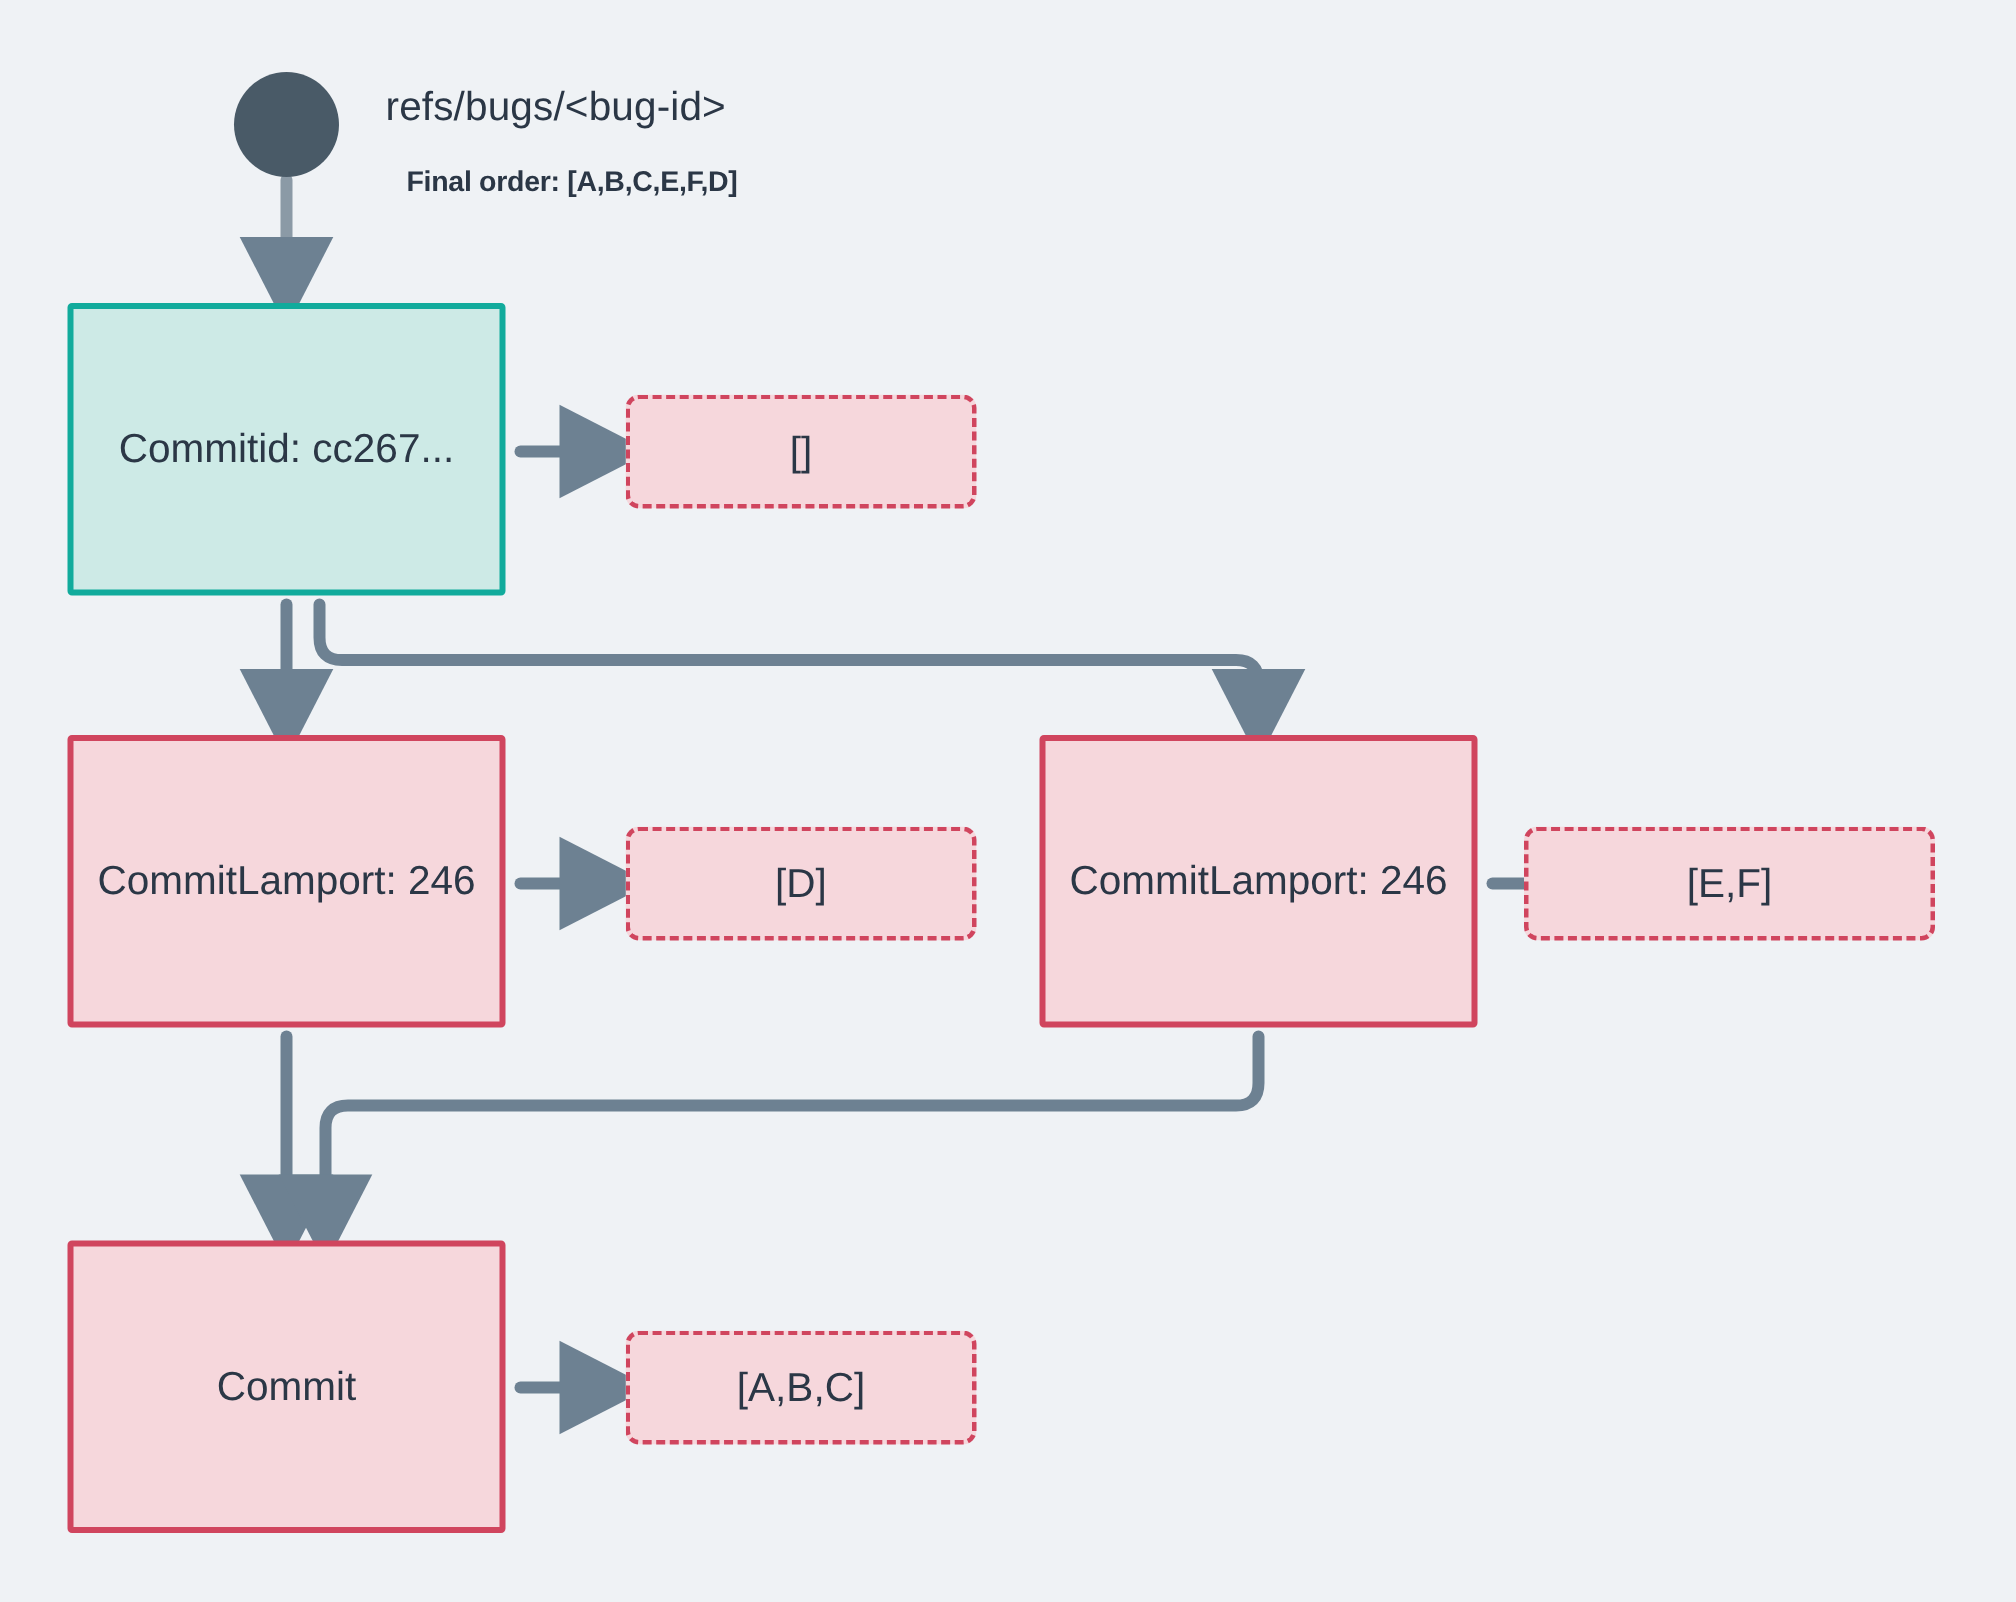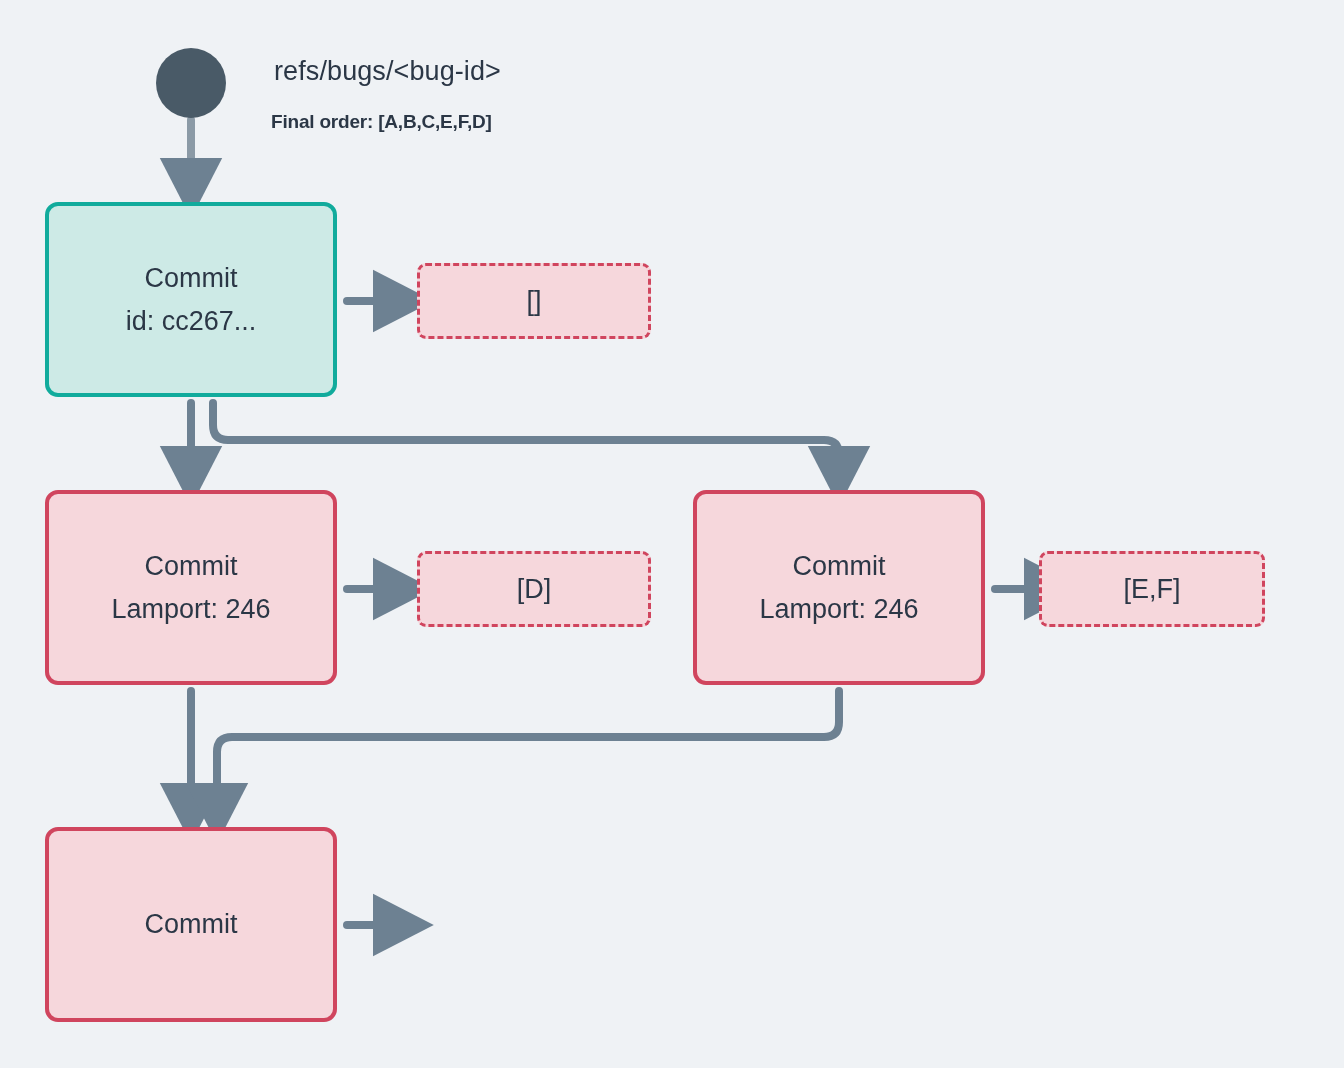"refs/bugs/<bug-id>" .ref-label { left: 274px -> 257px }
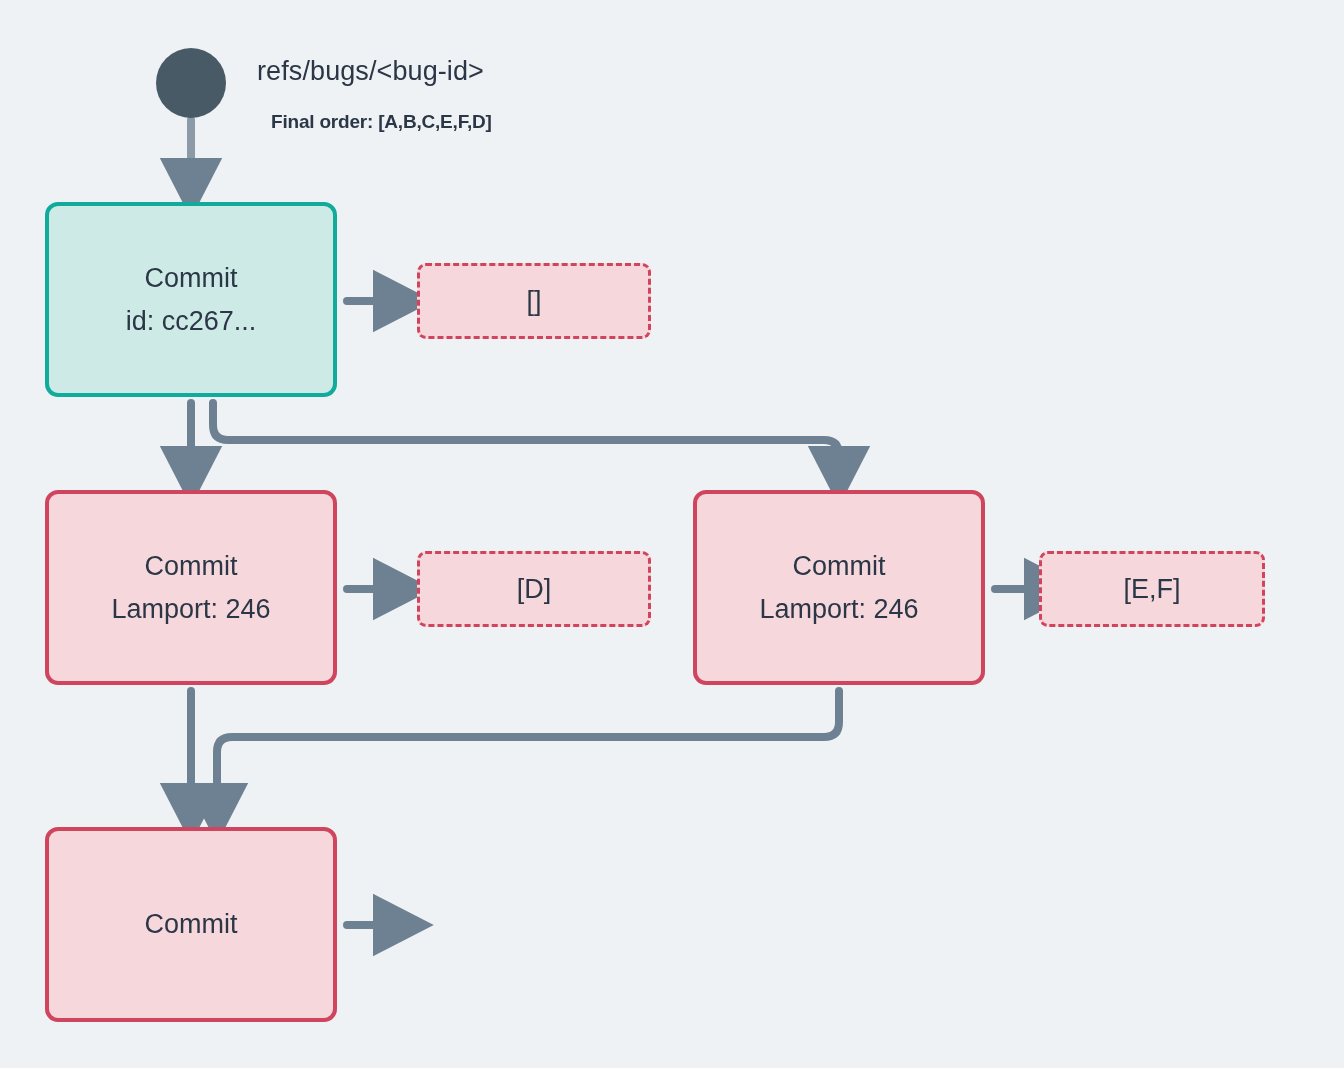"Commit" .commit { border-radius: 13px -> 3px; flex-direction: column -> row }
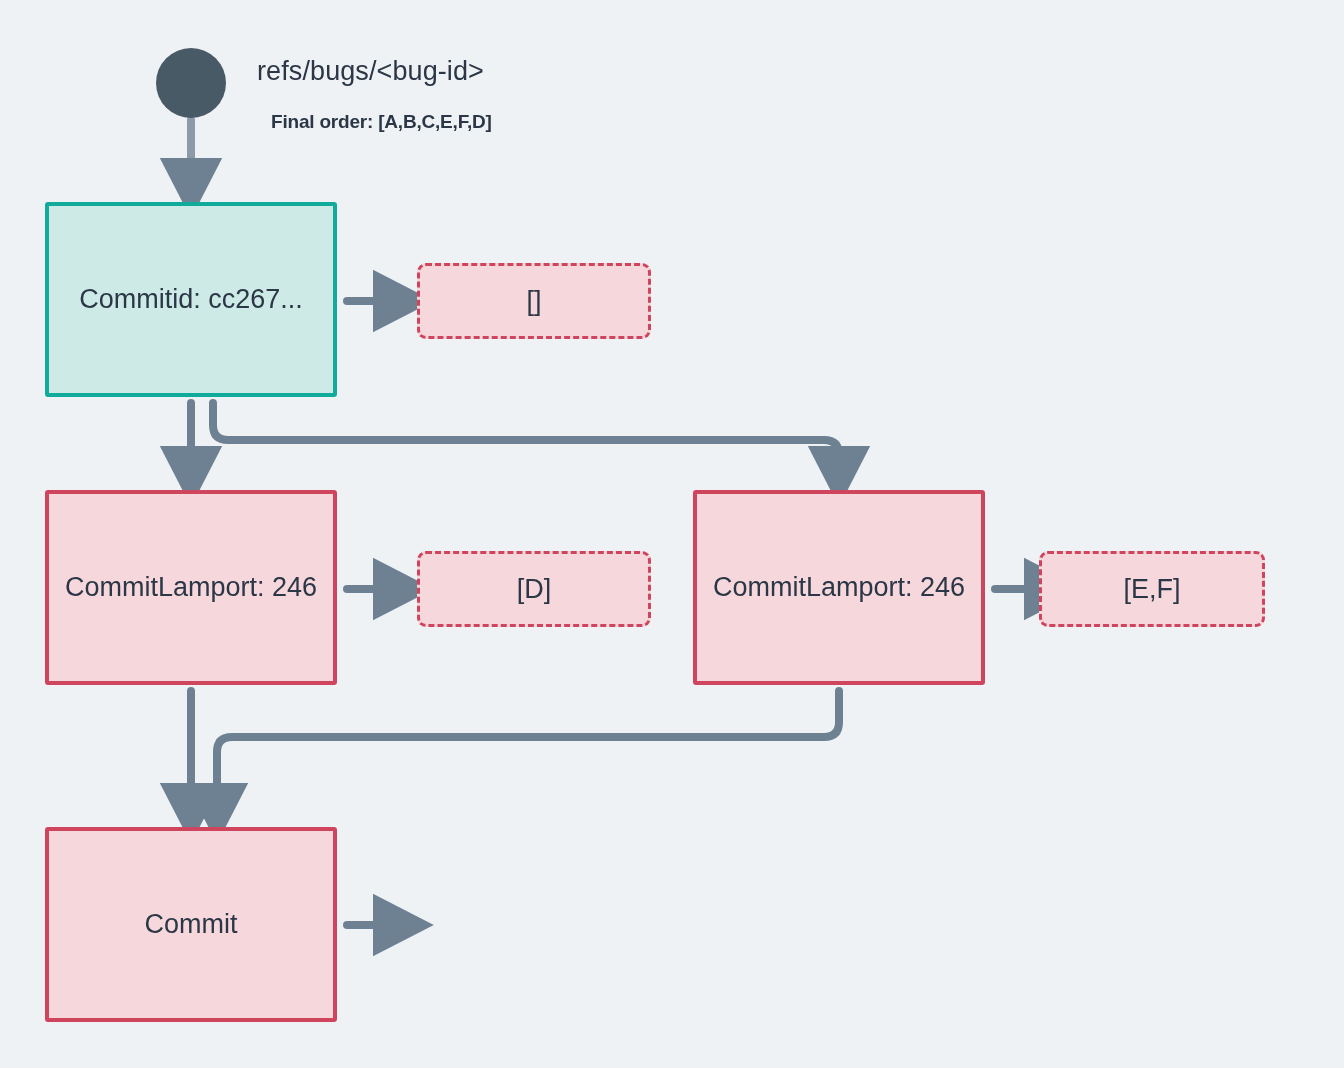"[E,F]" #ops-5ed52 { left: 1039px -> 1016px; width: 226px -> 274px }
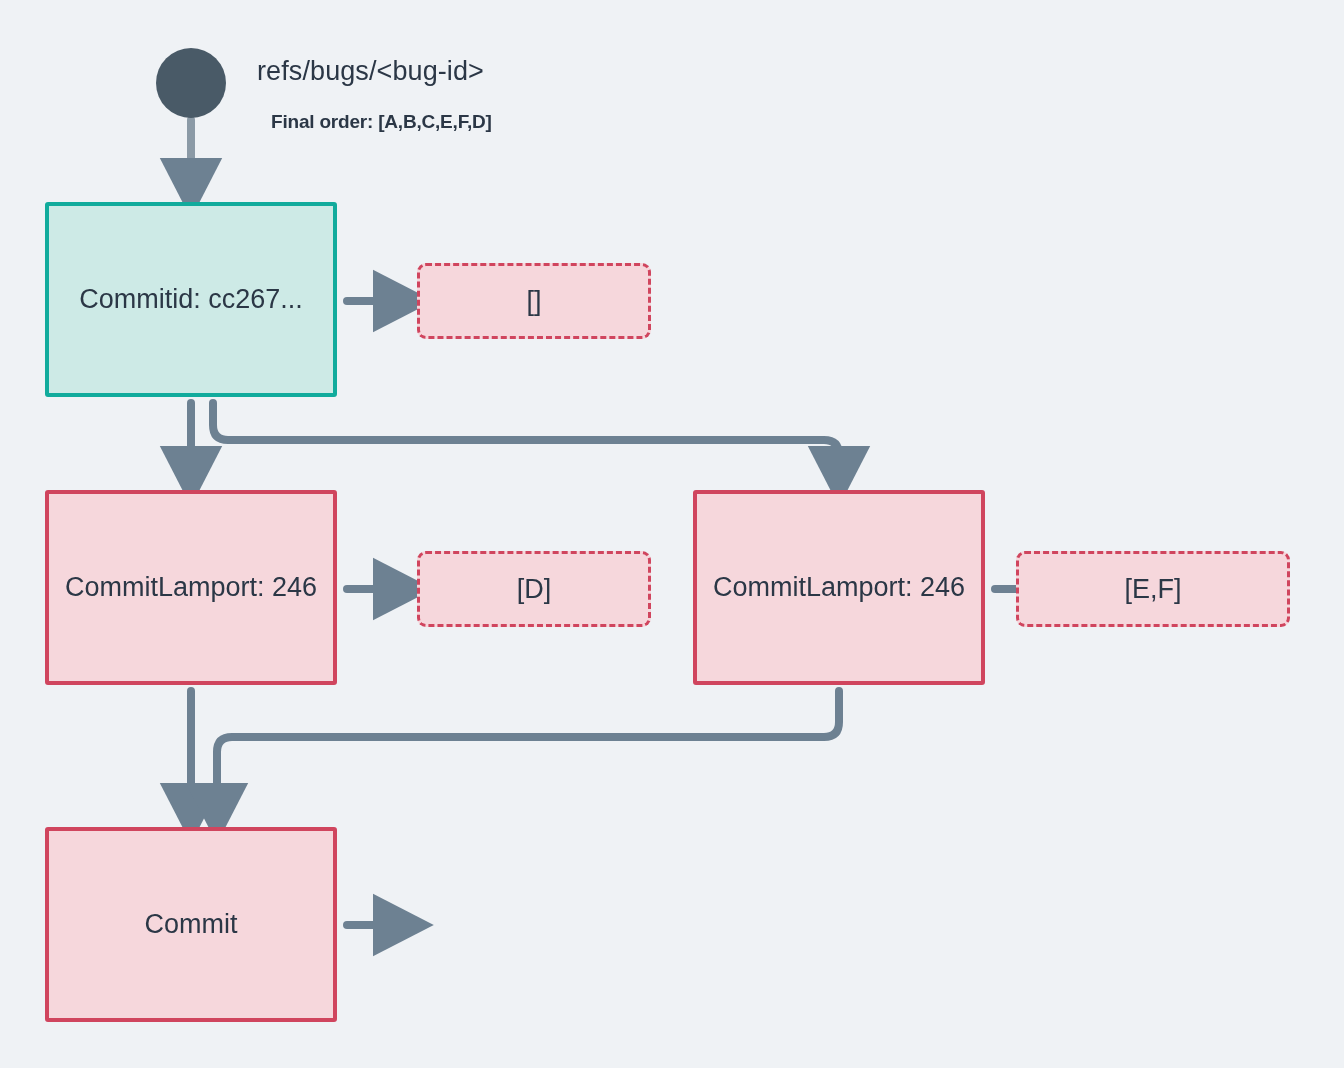"[A,B,C]" div.oplist { html: none -> <div>[A,B,C]</div> }
